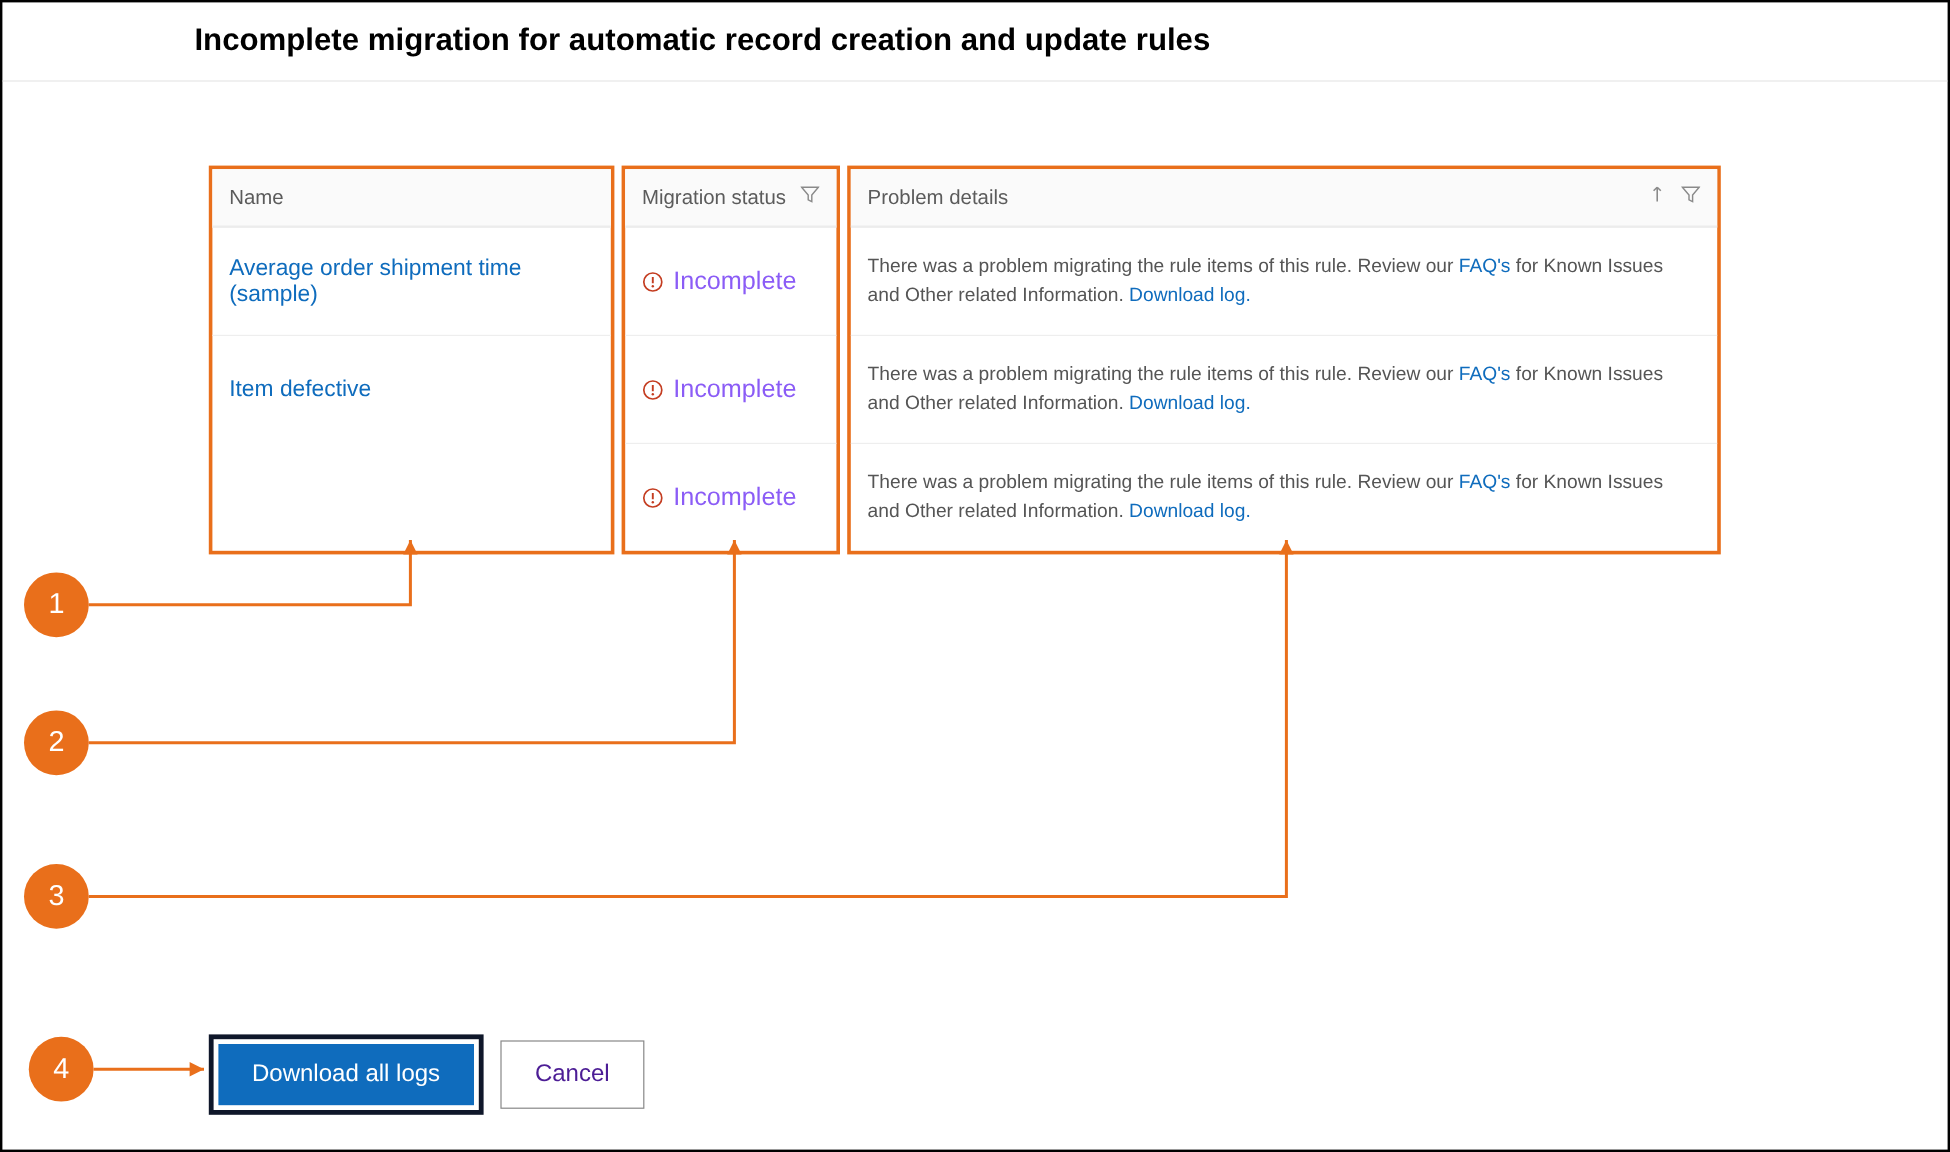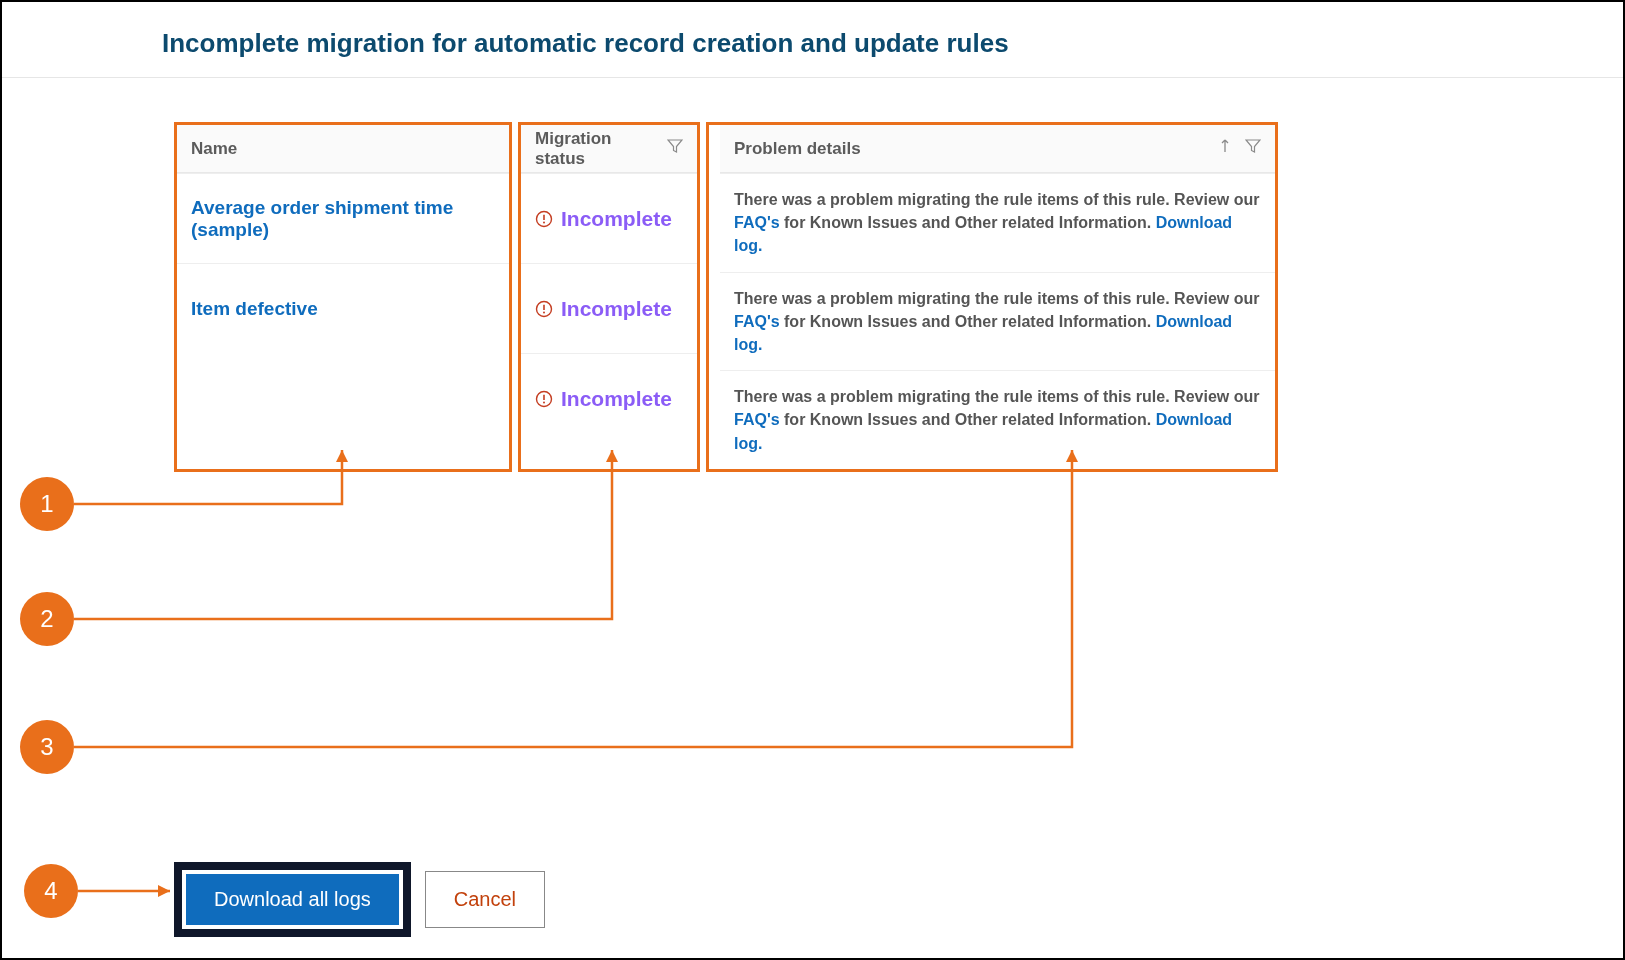"Incomplete migration for automatic" .page-title { color: #0c4a6e -> #000000; padding: 26px 0 18px 160px -> 16px 0 18px 160px }
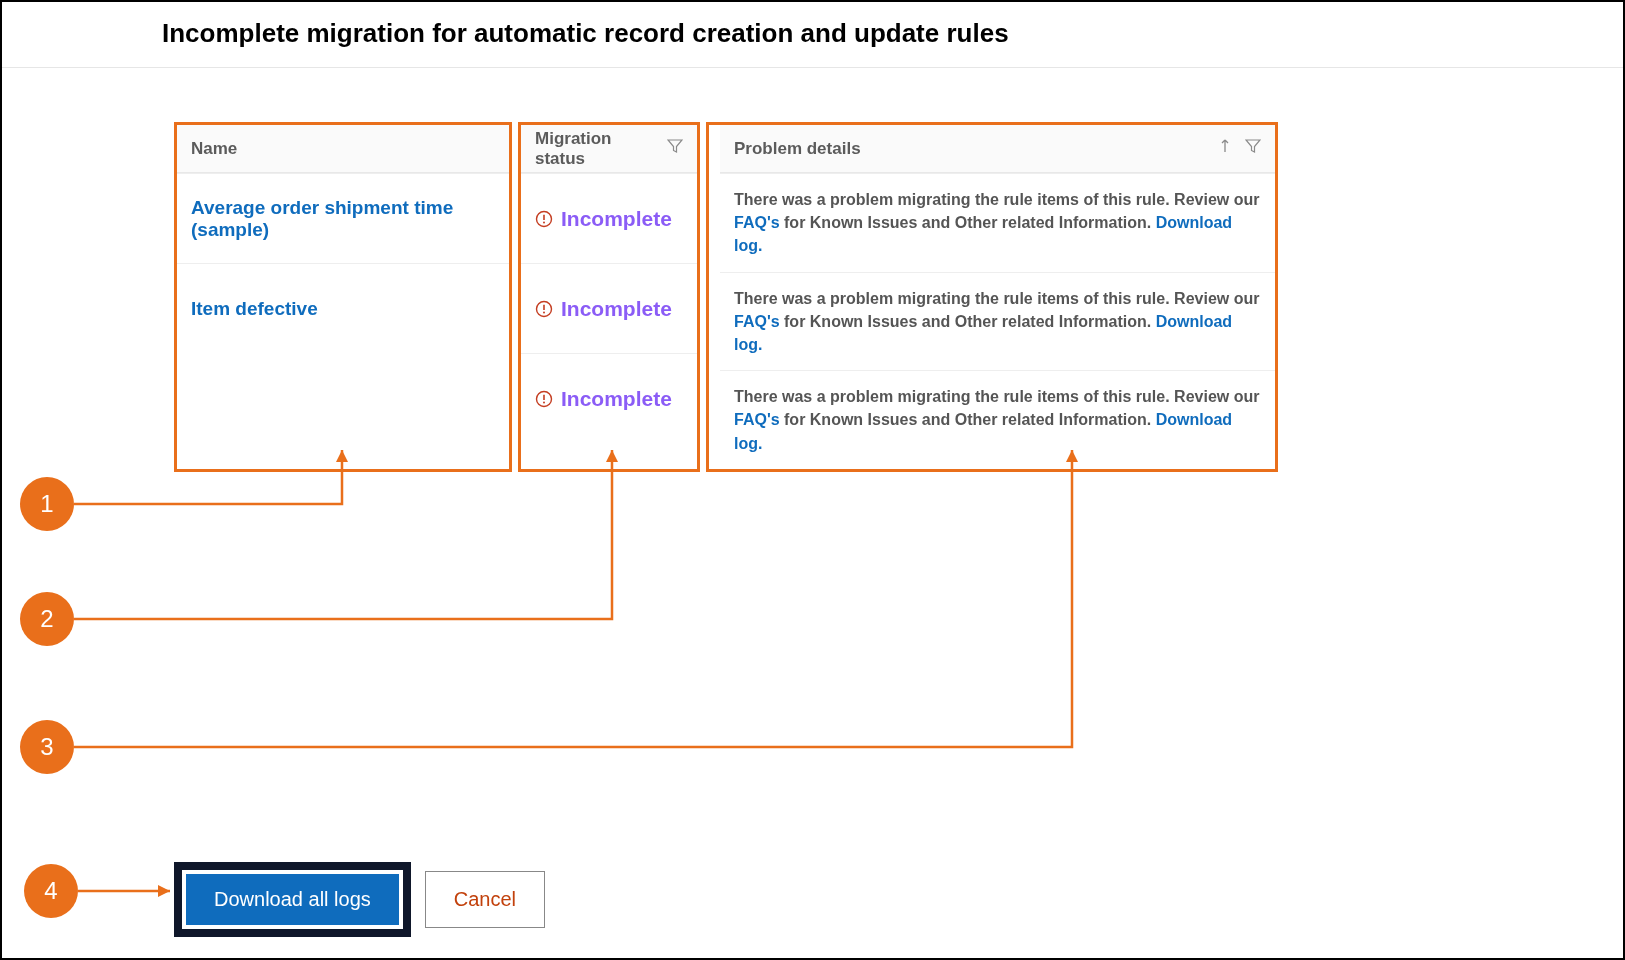"Name" .table-wrap { font-weight: bold -> none; top: 120px -> 136px; width: 1104px -> 1260px }
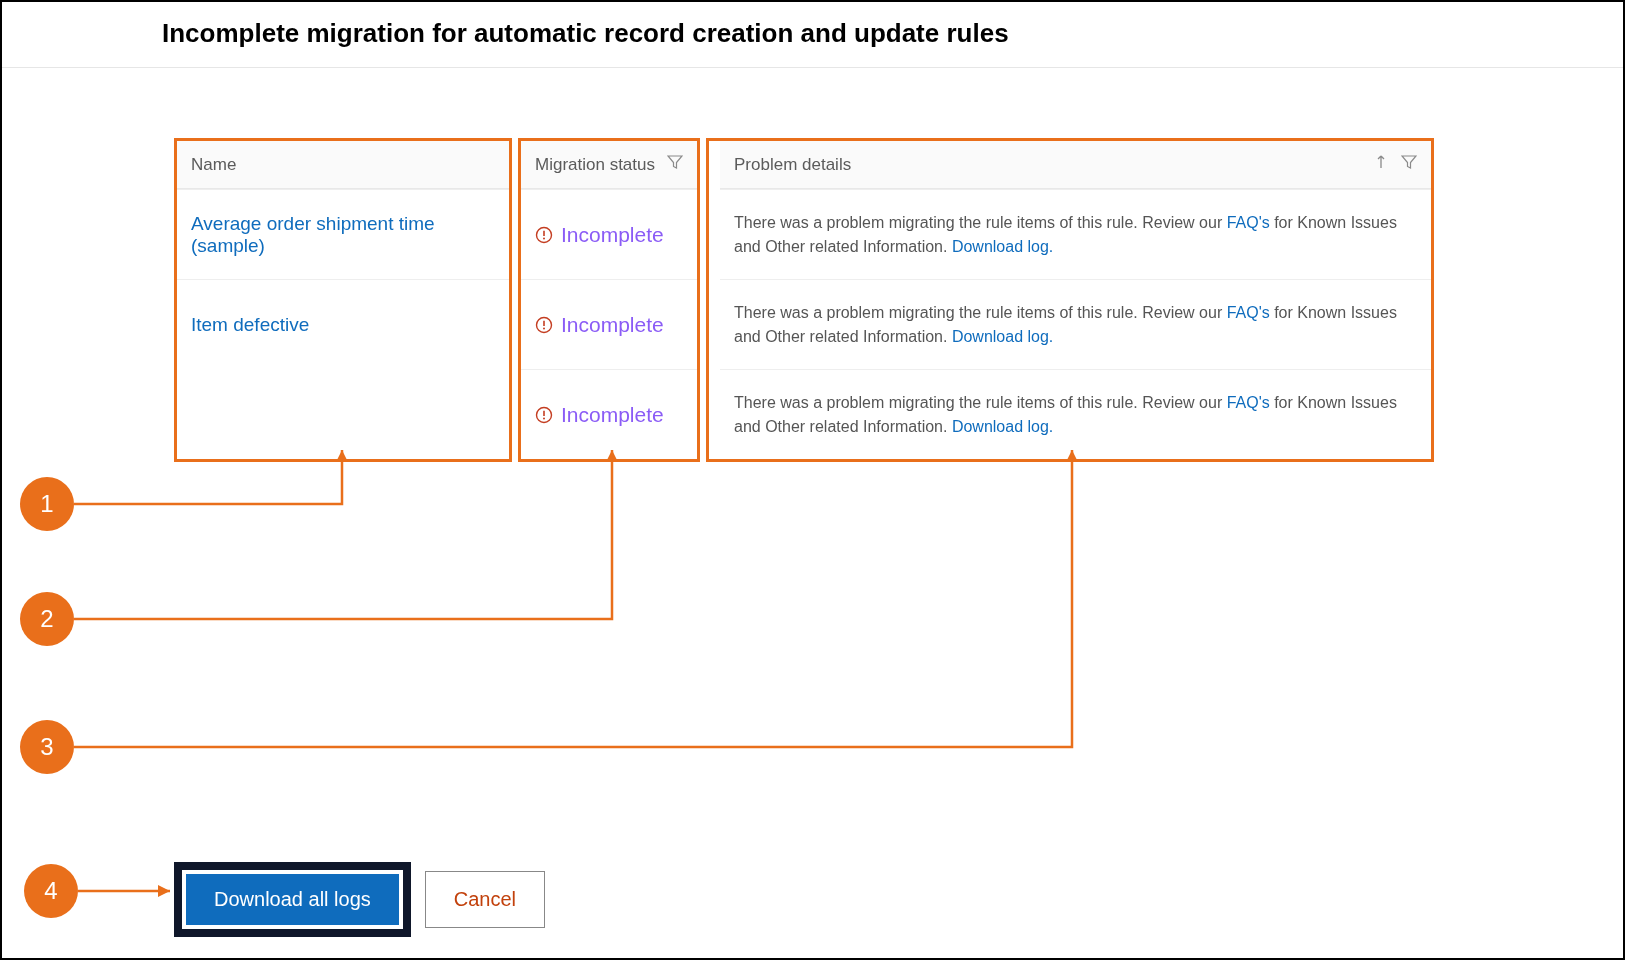"Problem details" .col-details { padding-left: 11px -> none }
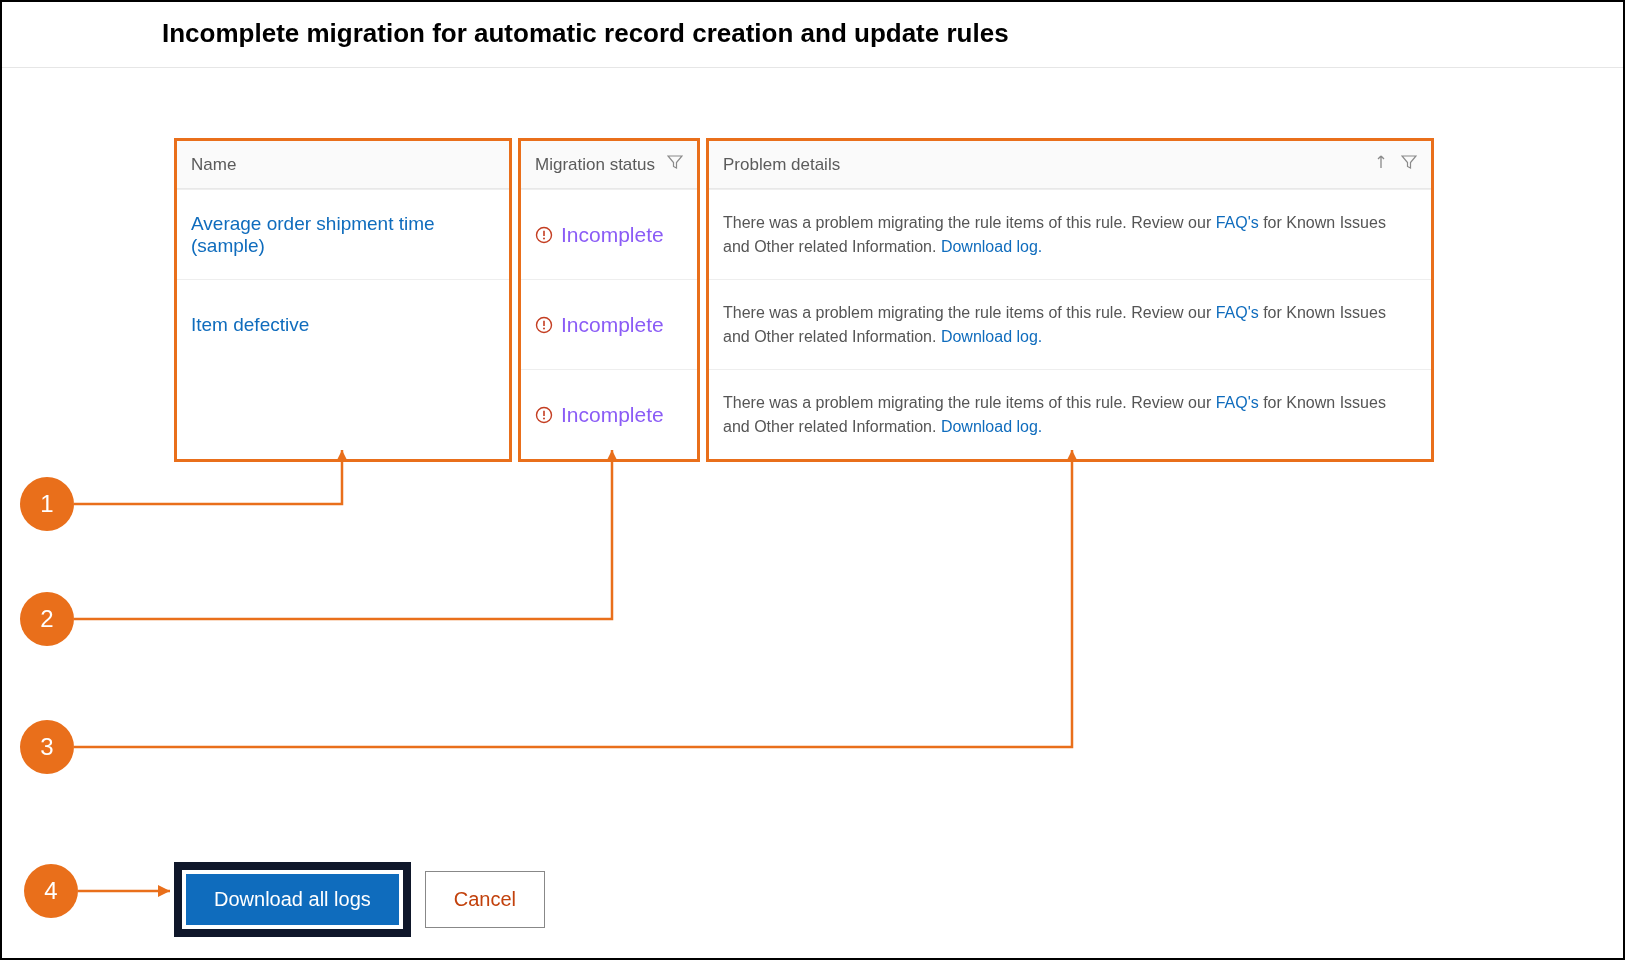"Download all logs" .btn-primary-wrap { border: 8px solid #0f172a -> 4px solid #0f172a }
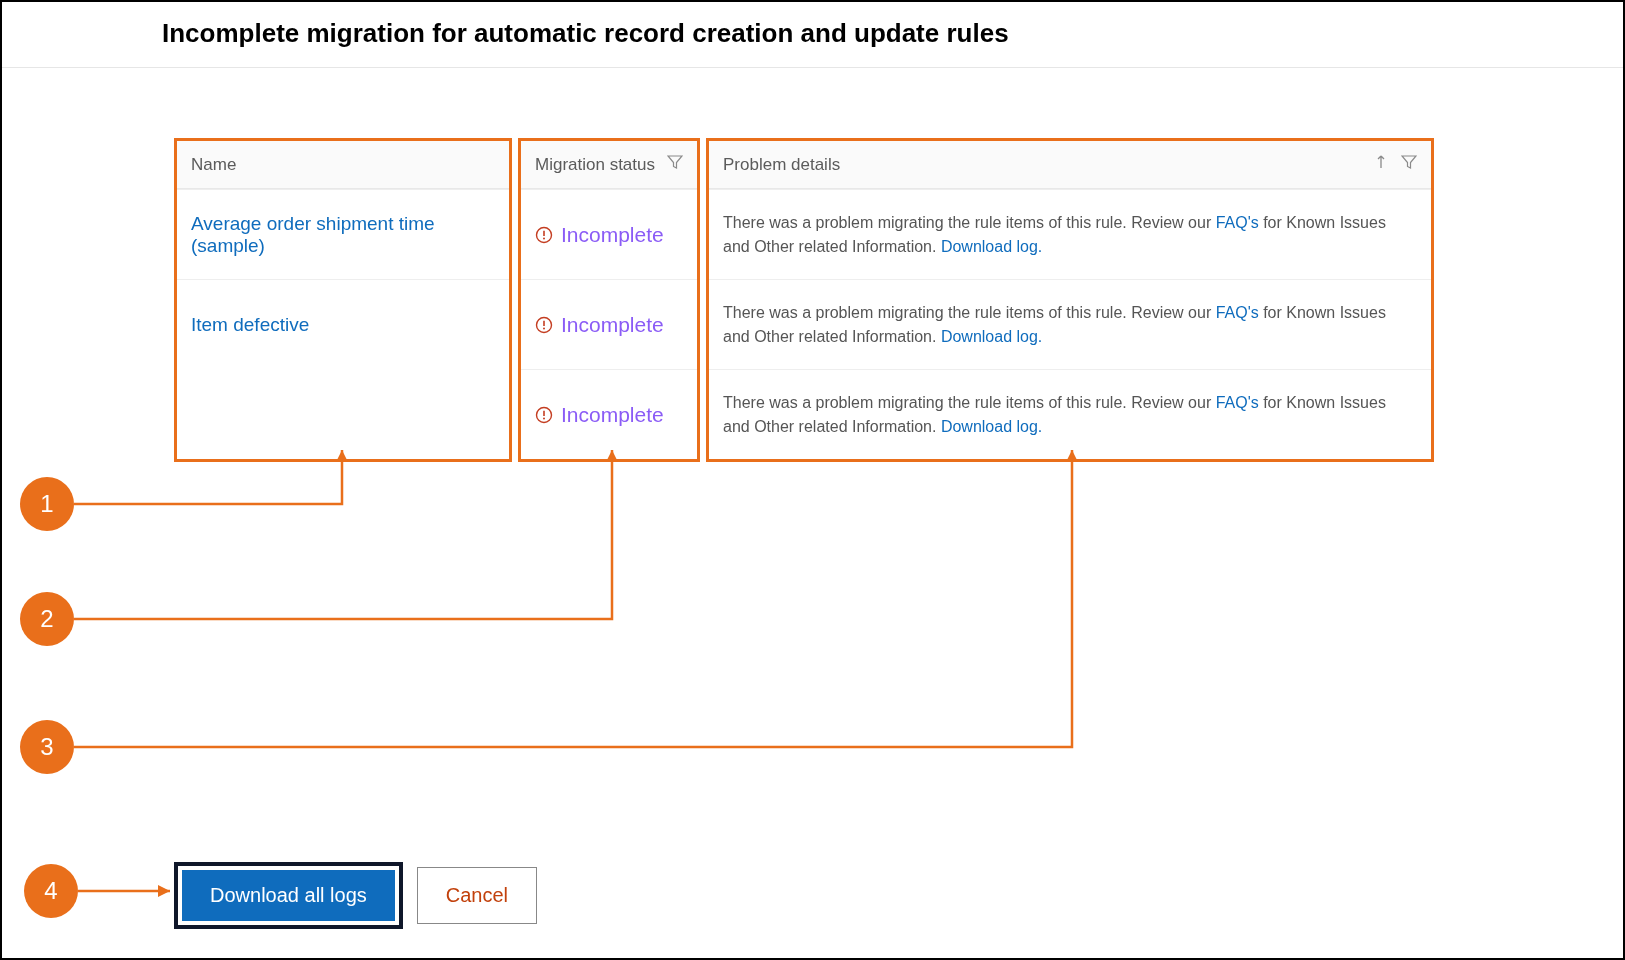"Cancel" .btn-secondary { color: #c2410c -> #4c1d95 }
